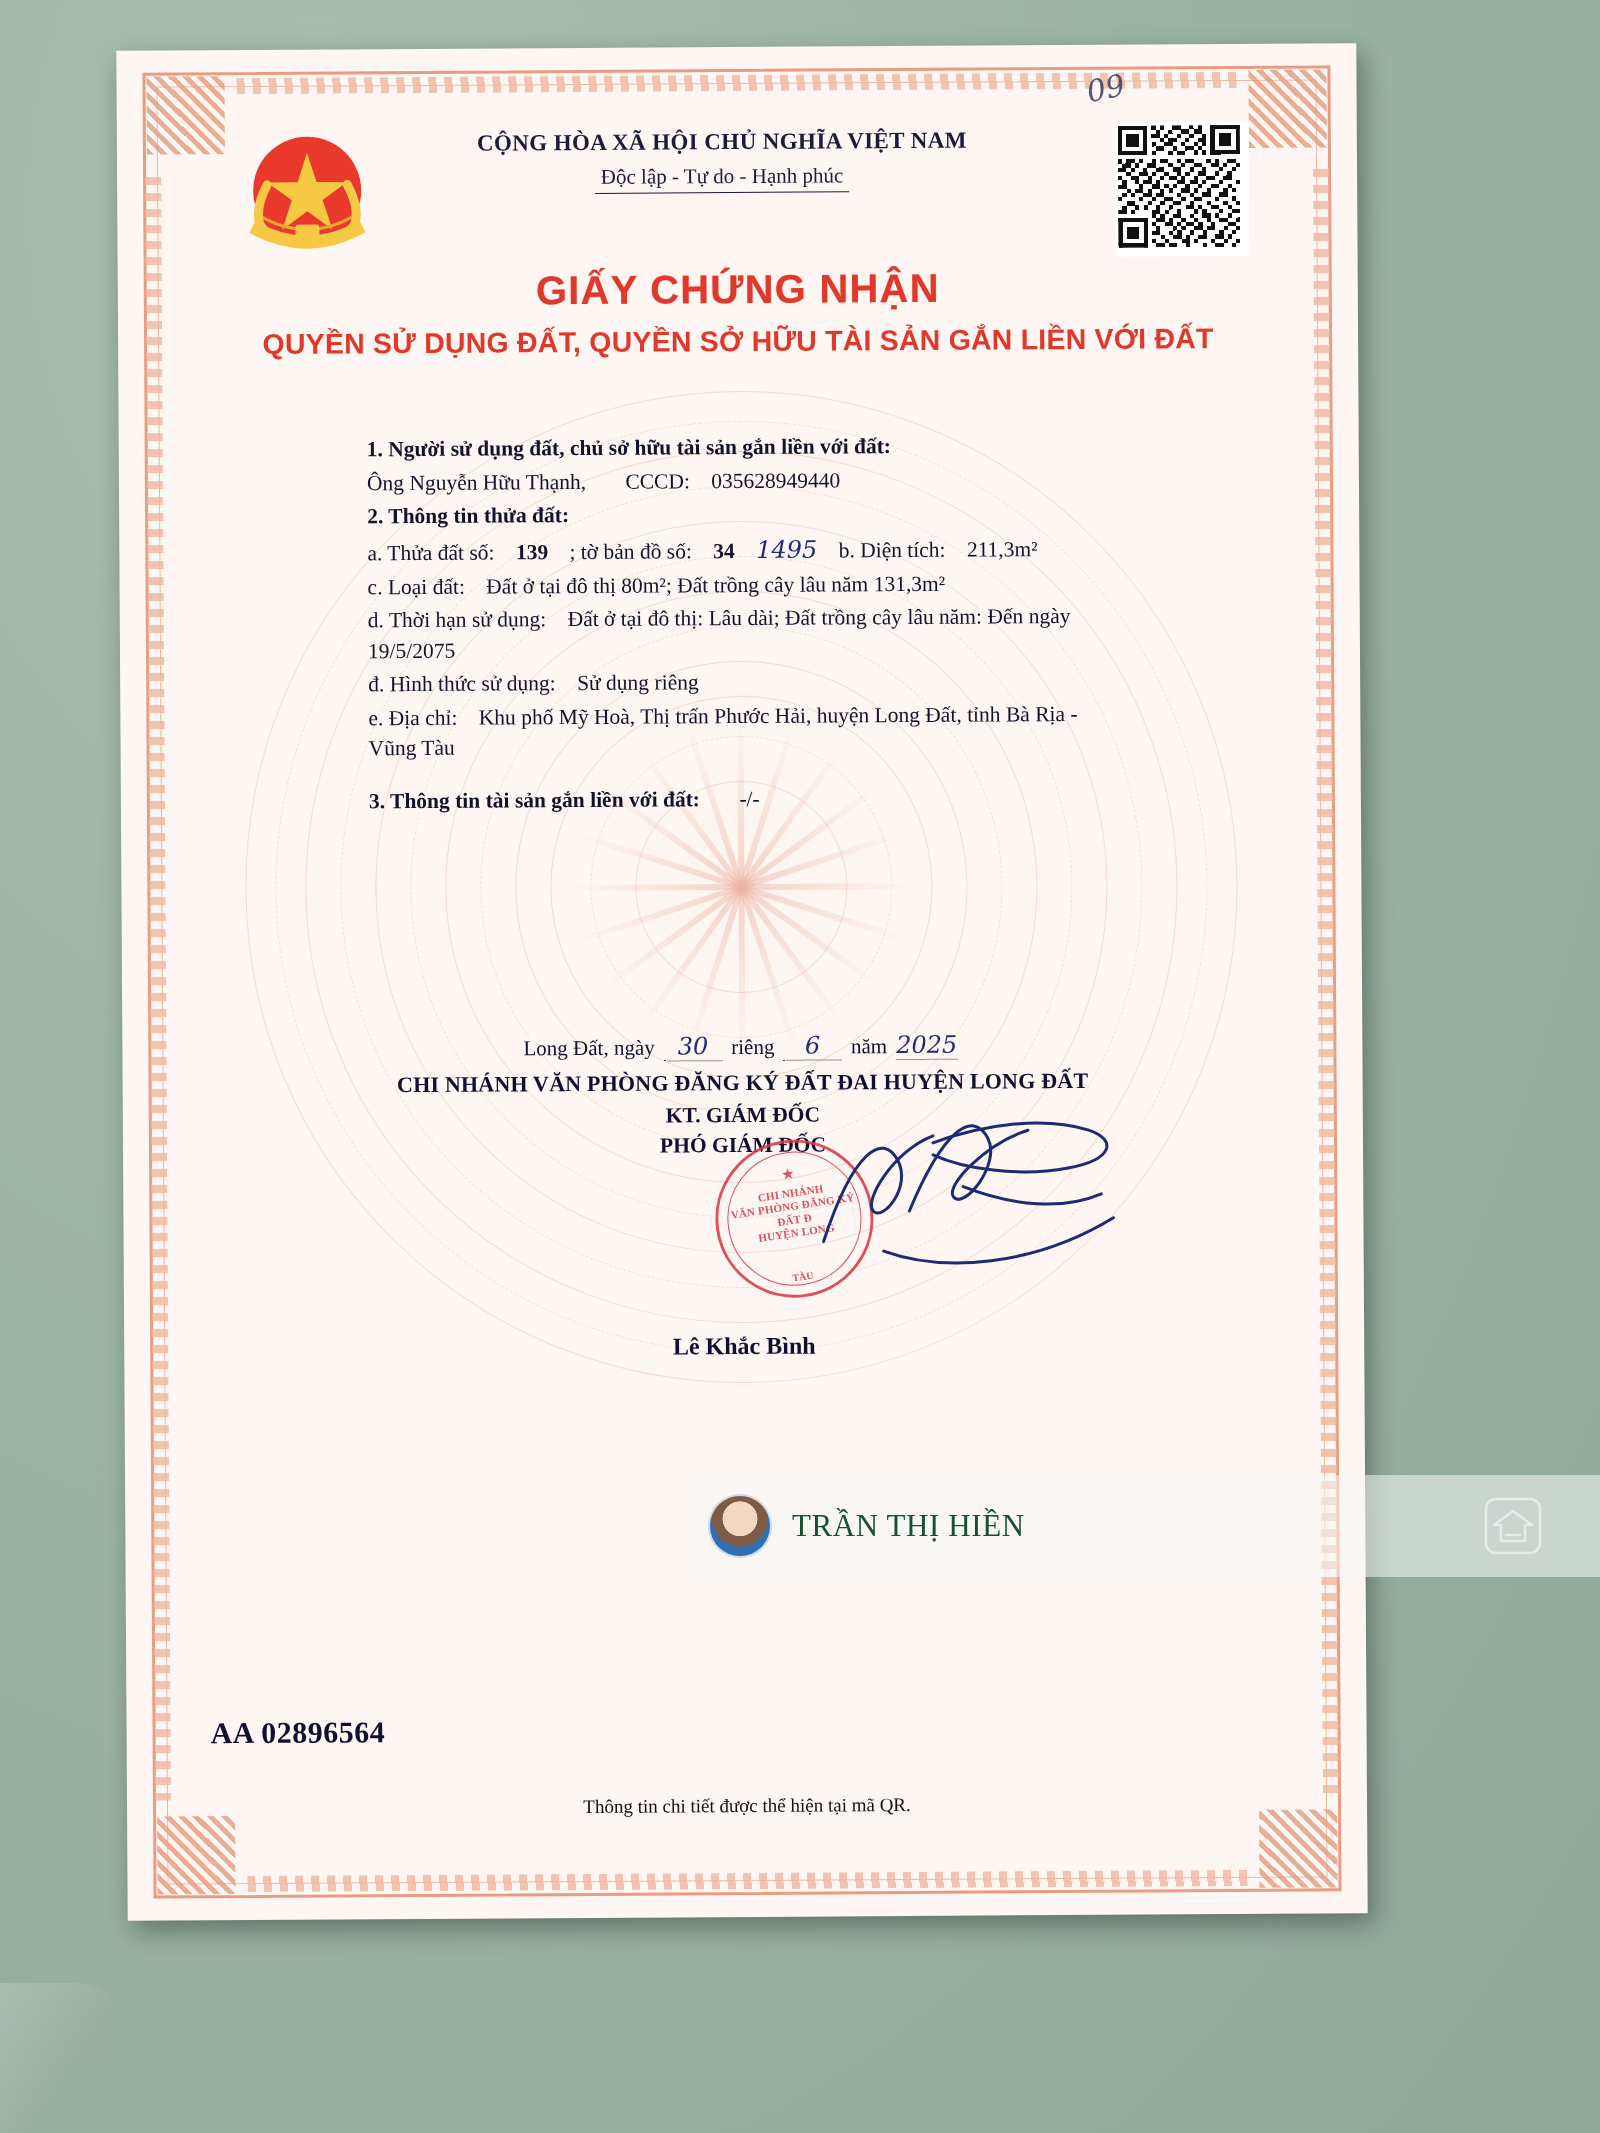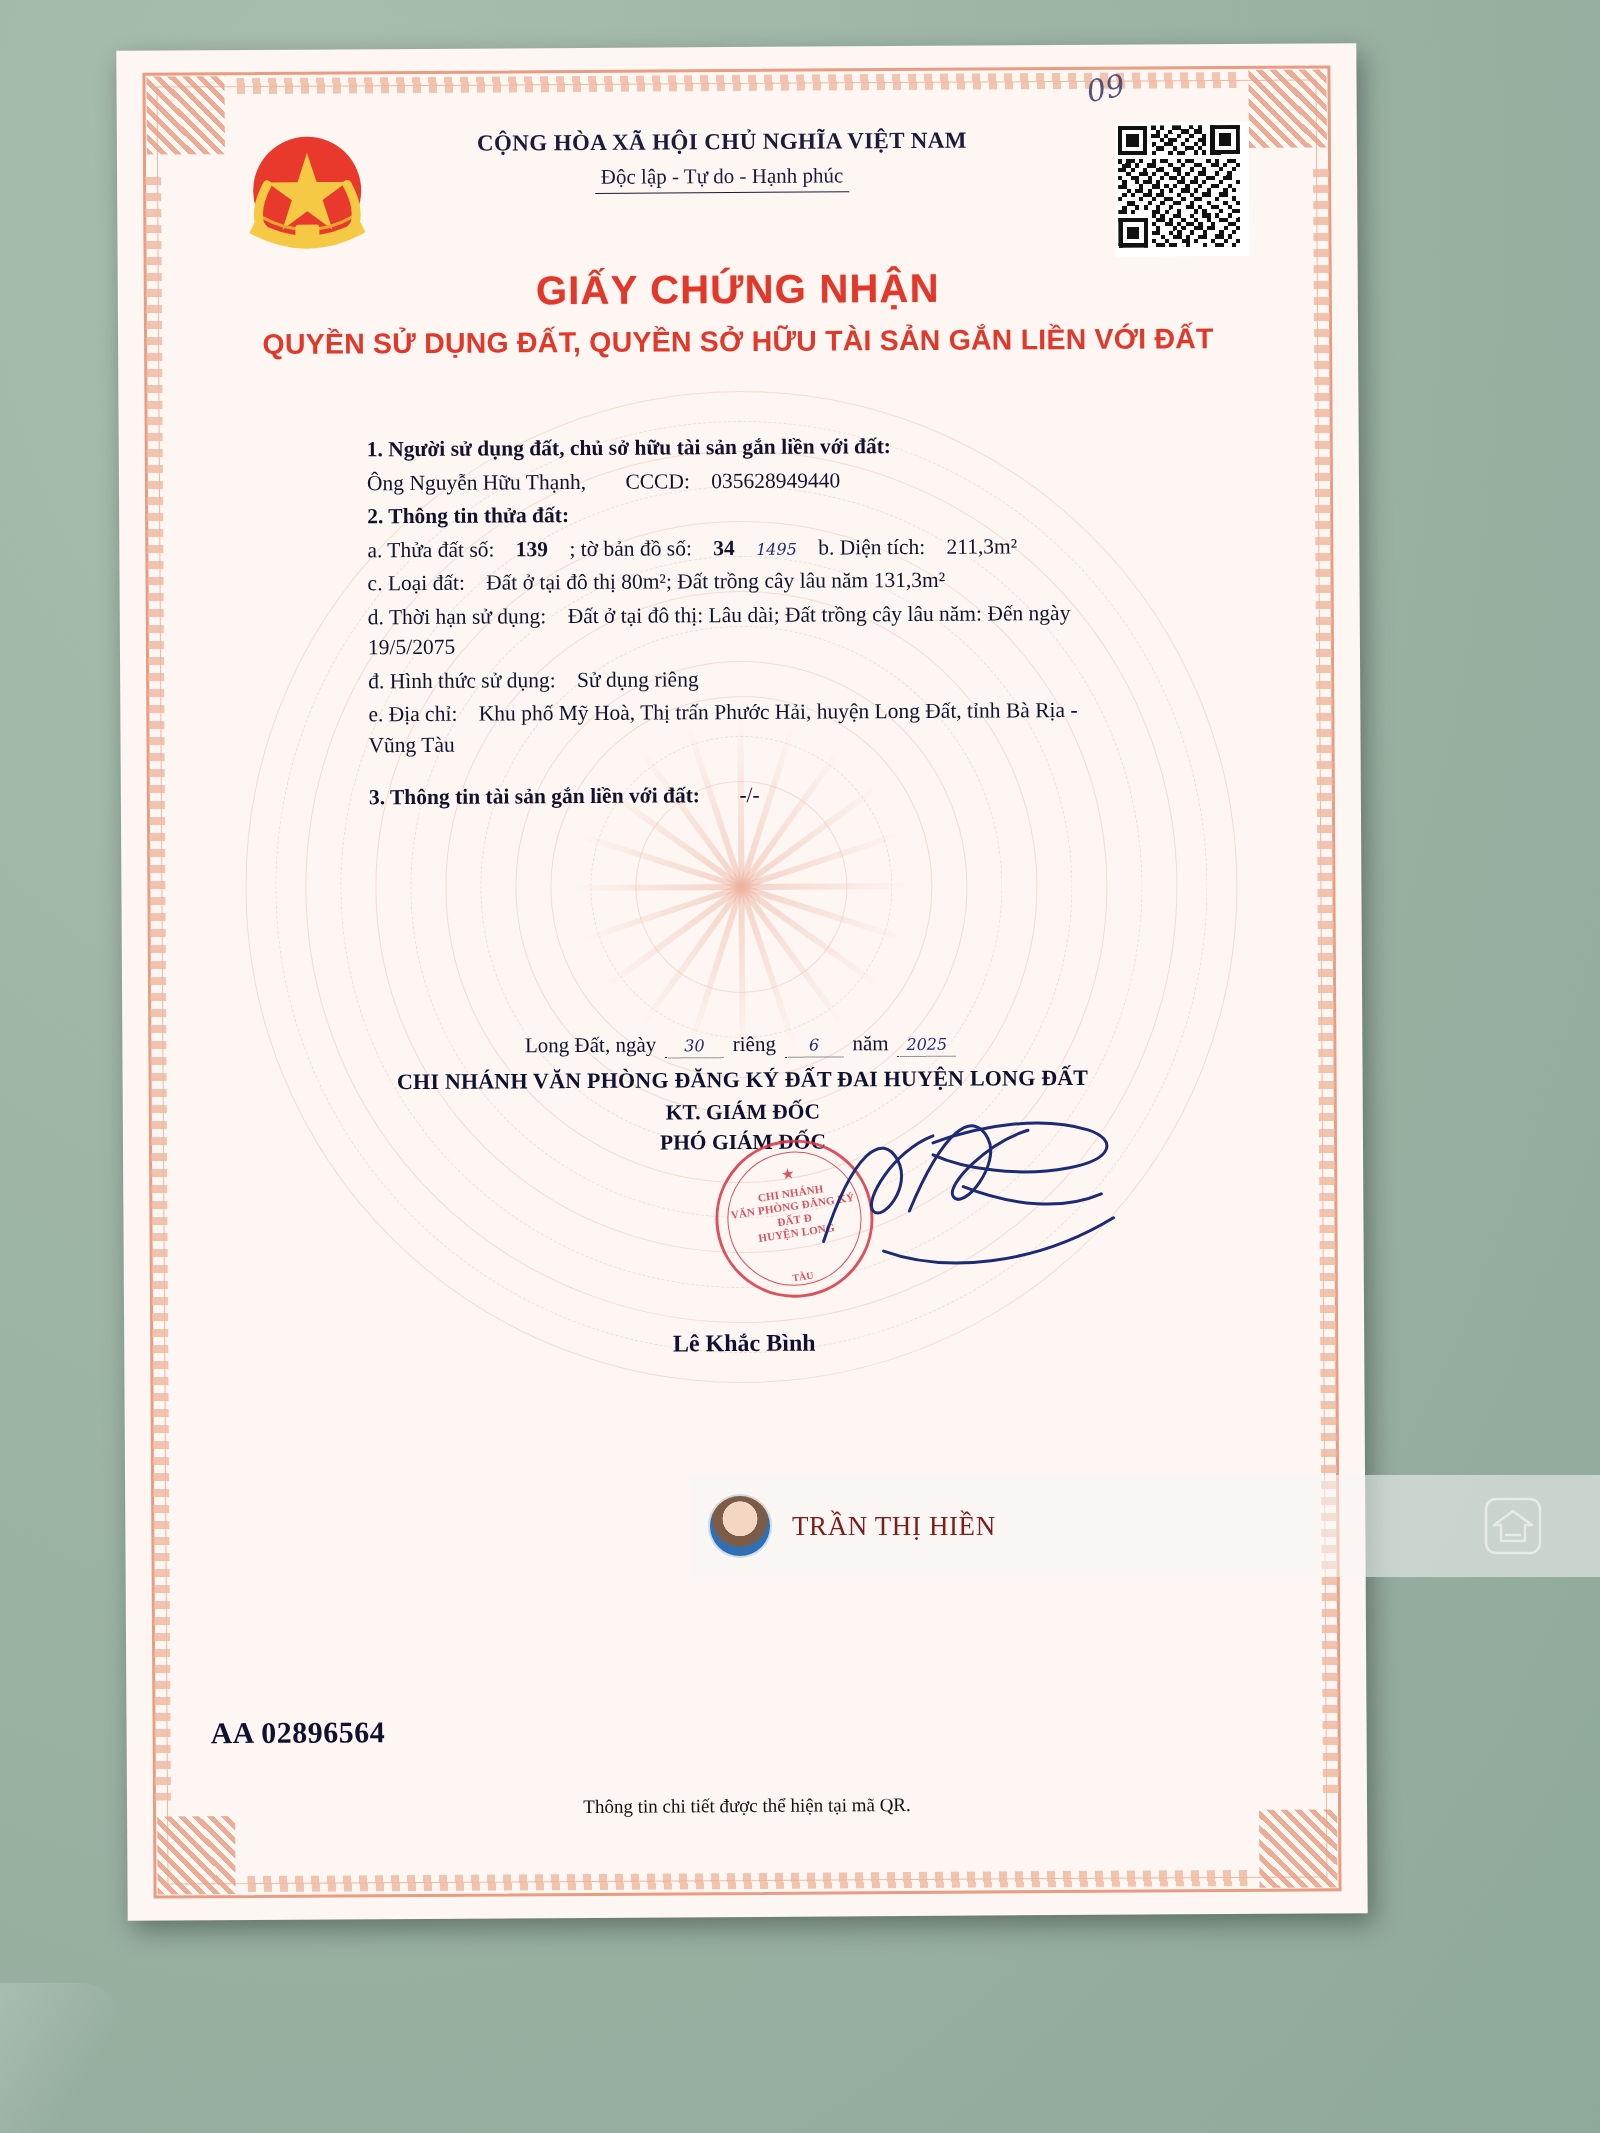"1495" .hand { font-size: 16px -> 24px }
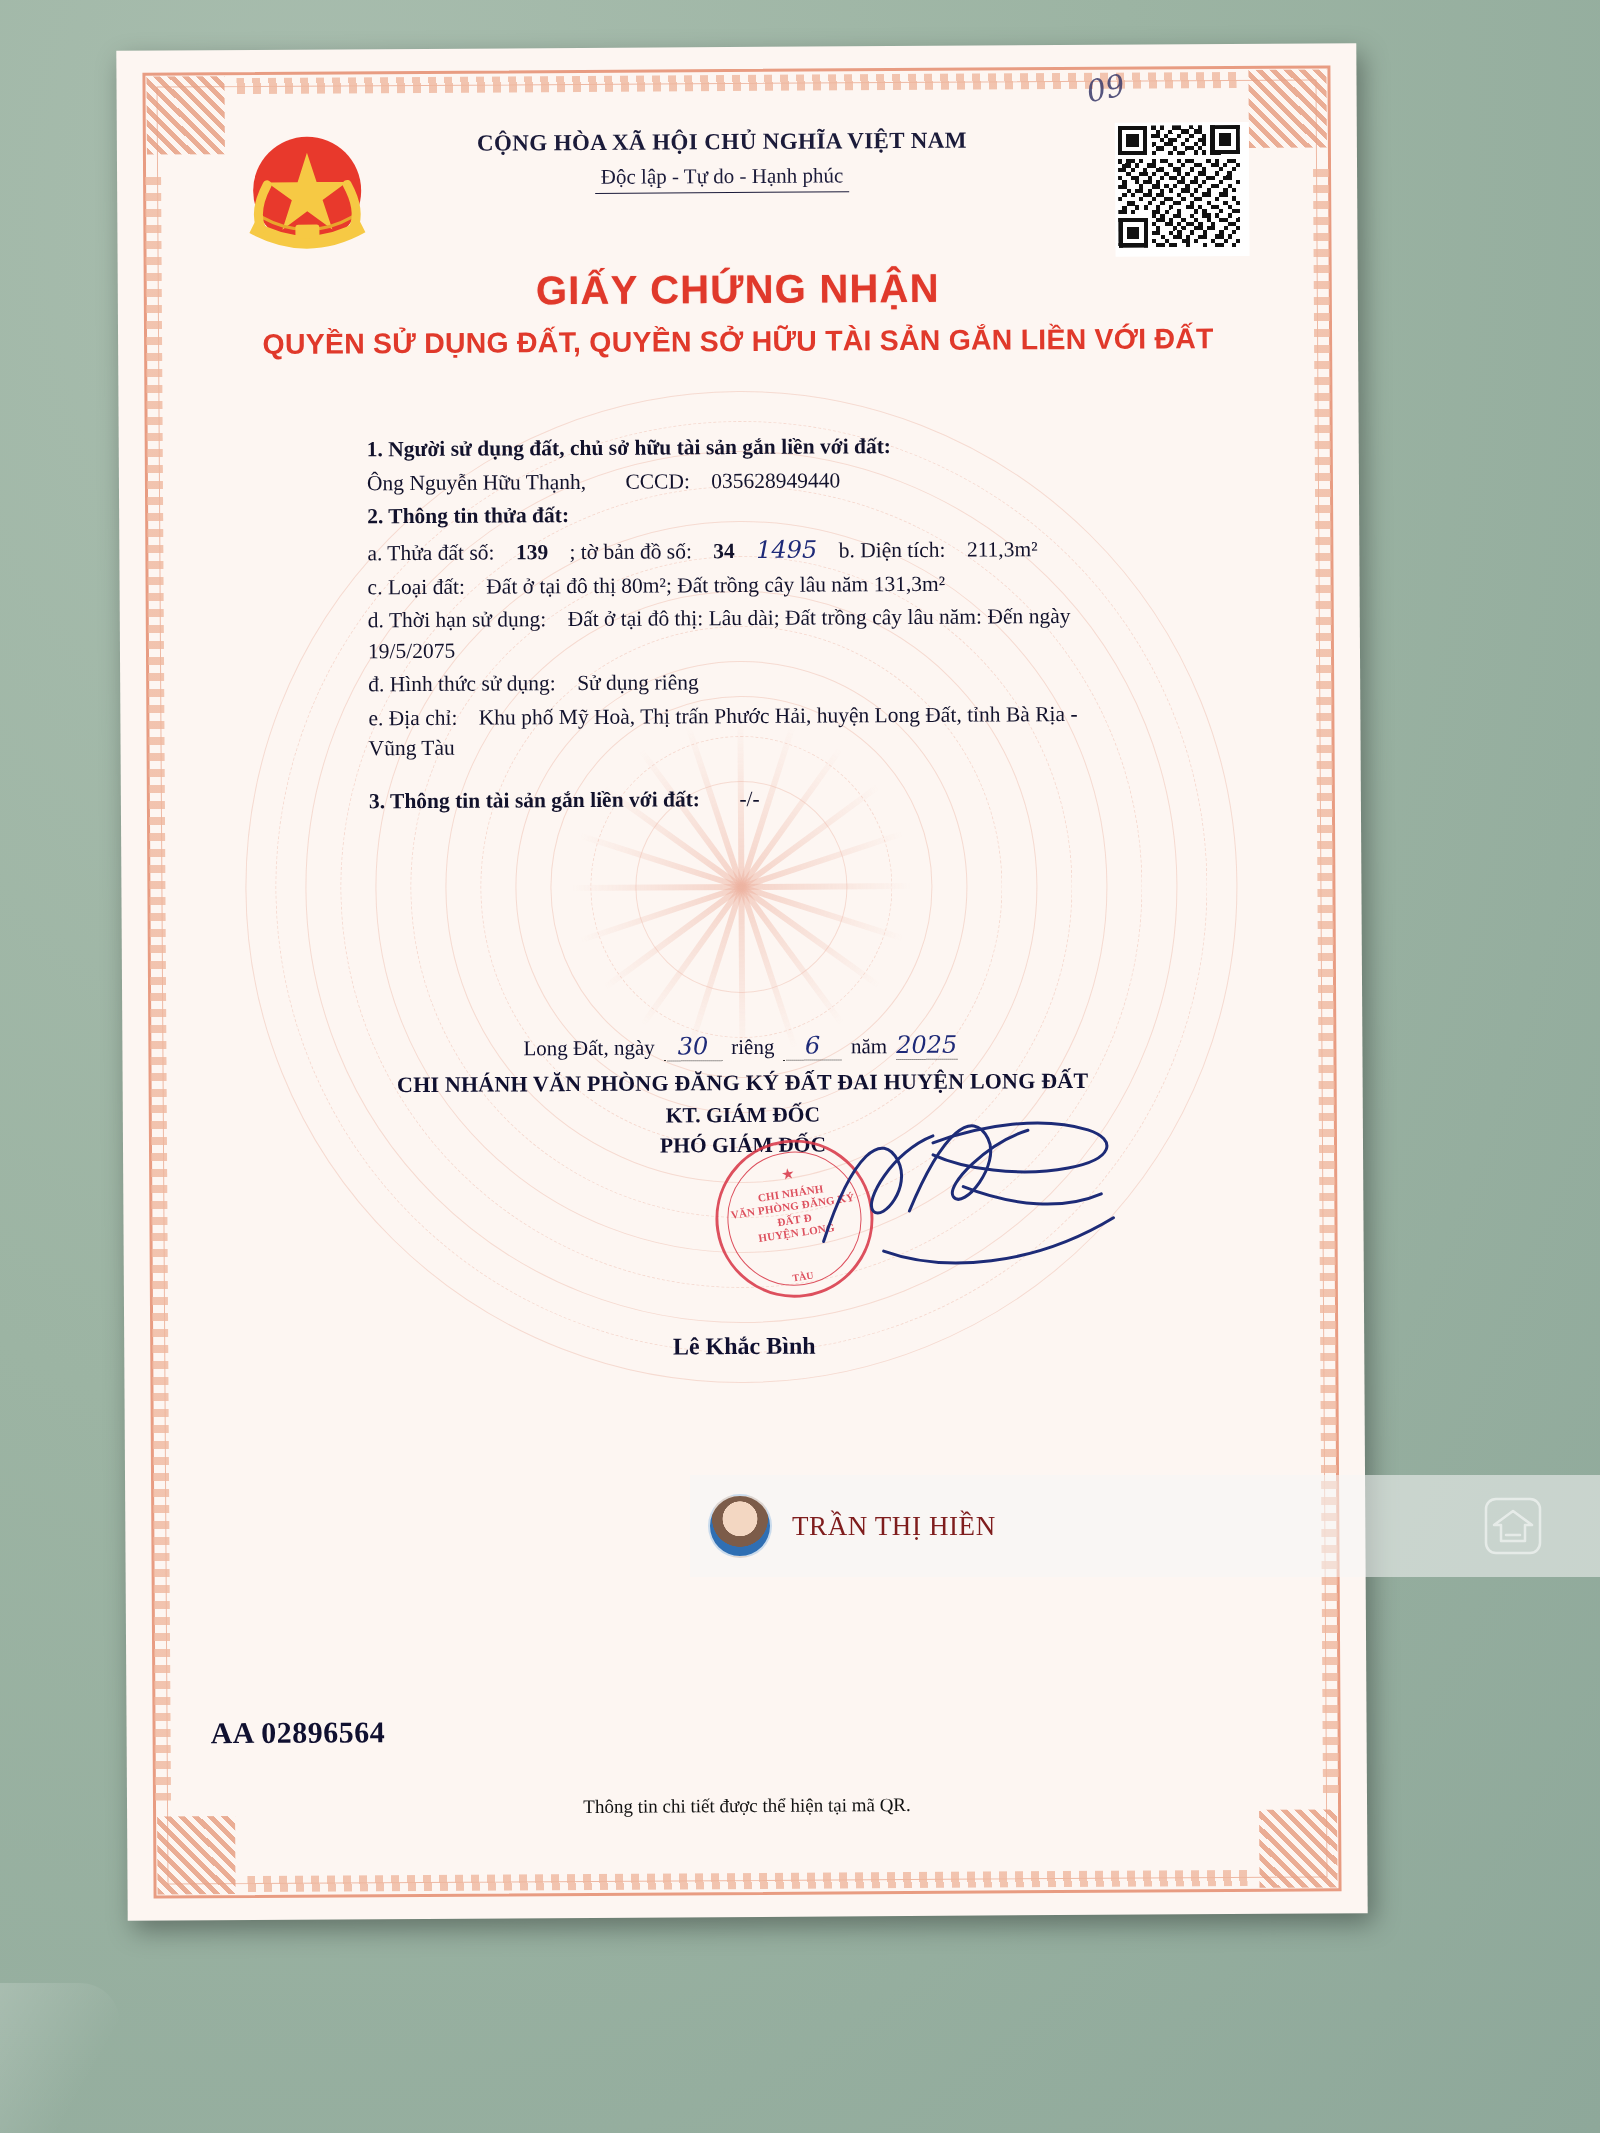"TRẦN THỊ HIỀN" .wm-name { color: #7f1d1d -> #14532d; font-size: 27px -> 31px }
